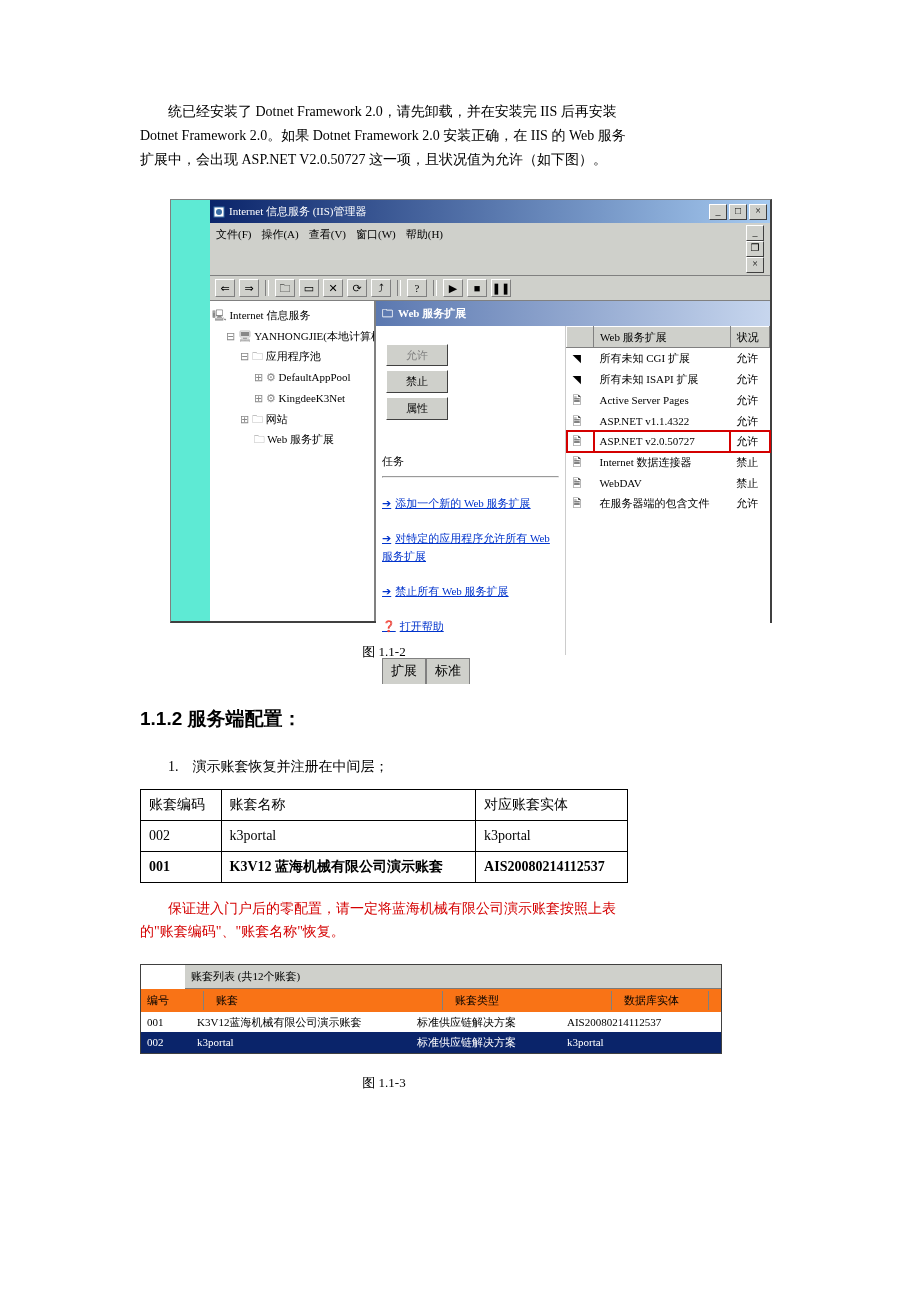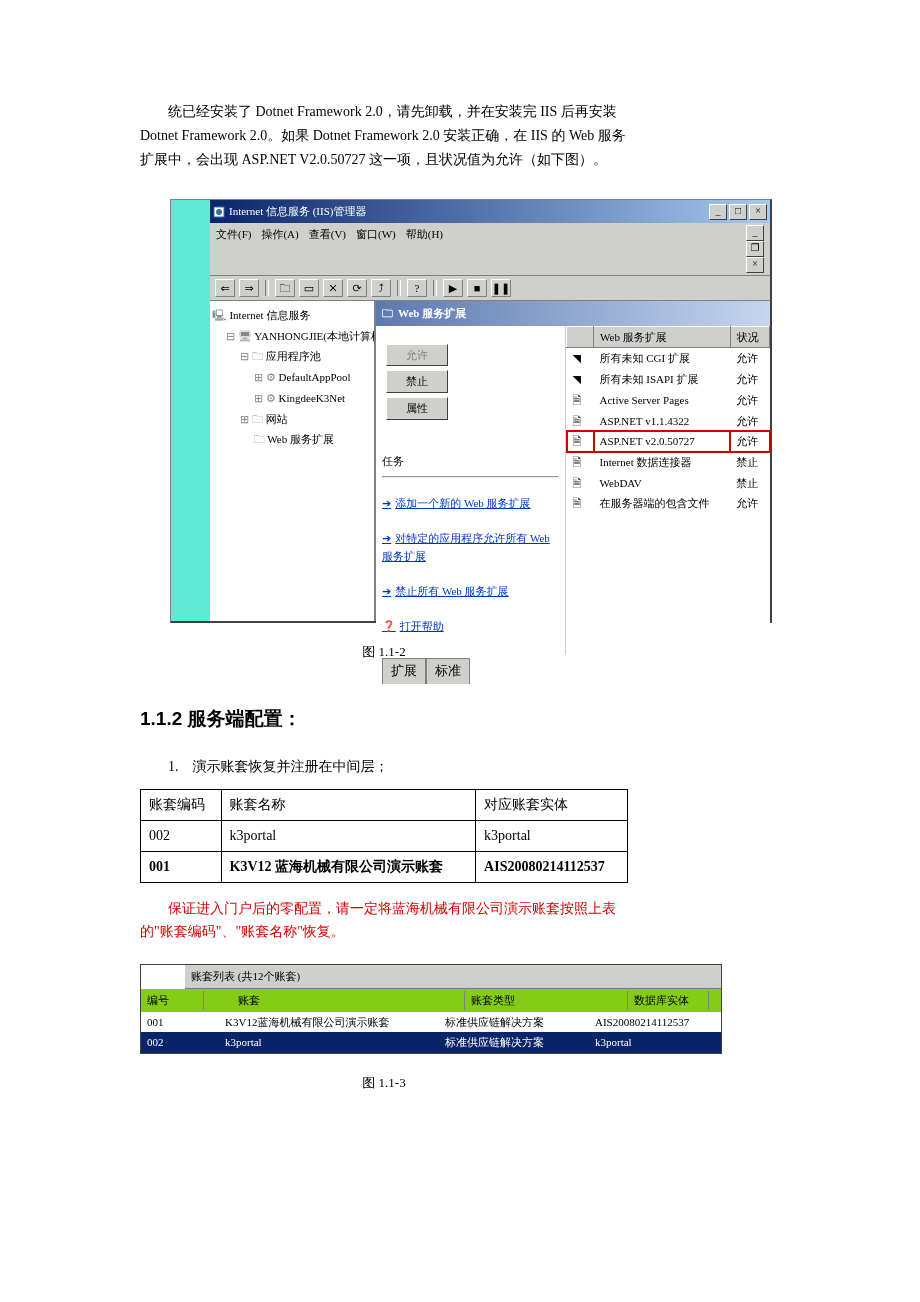"编号" .db-list .cols { background: #84cc16 -> #f97316; gap: none -> 6px }
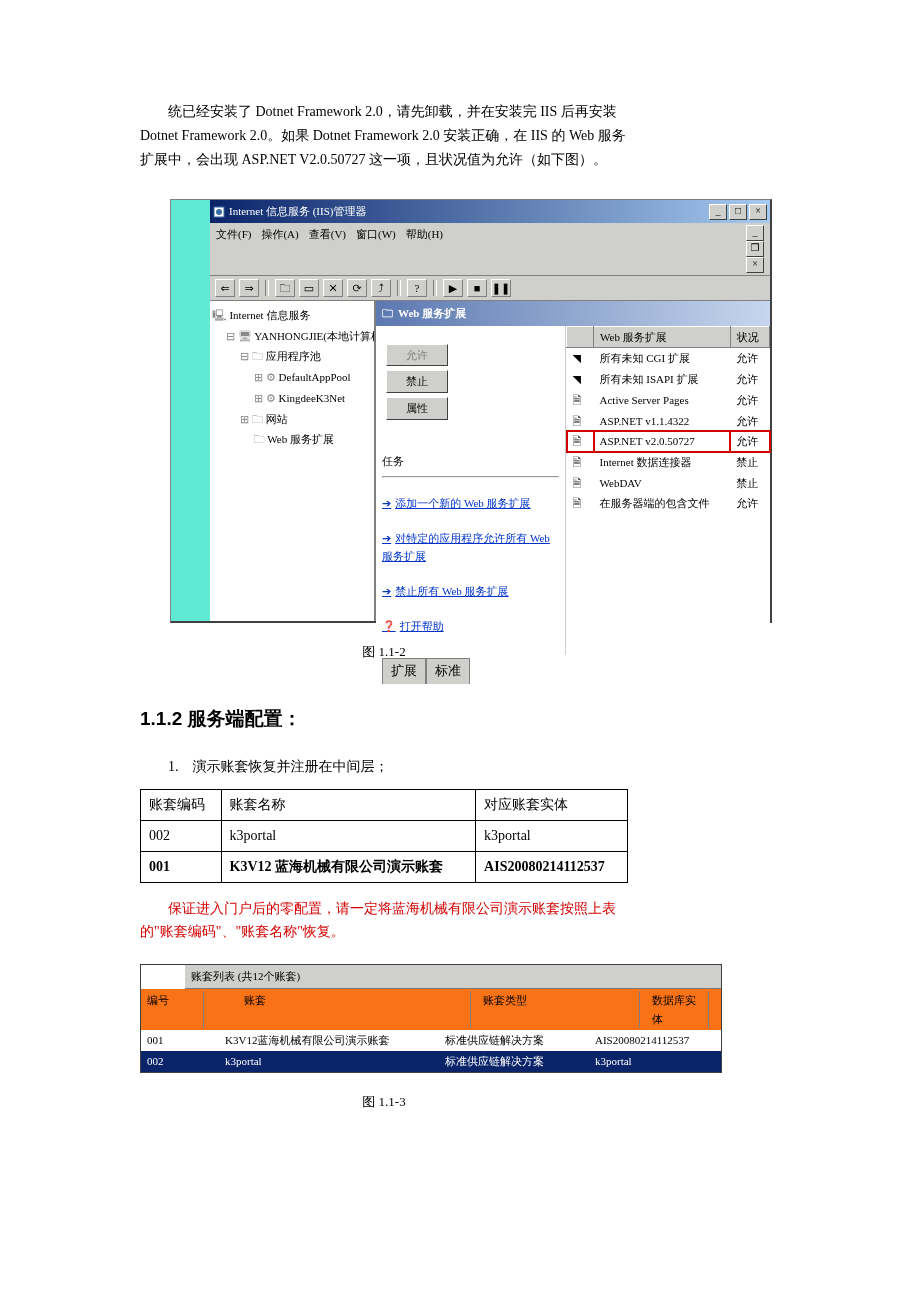"账套" .c2 { margin-left: 28px -> none }
